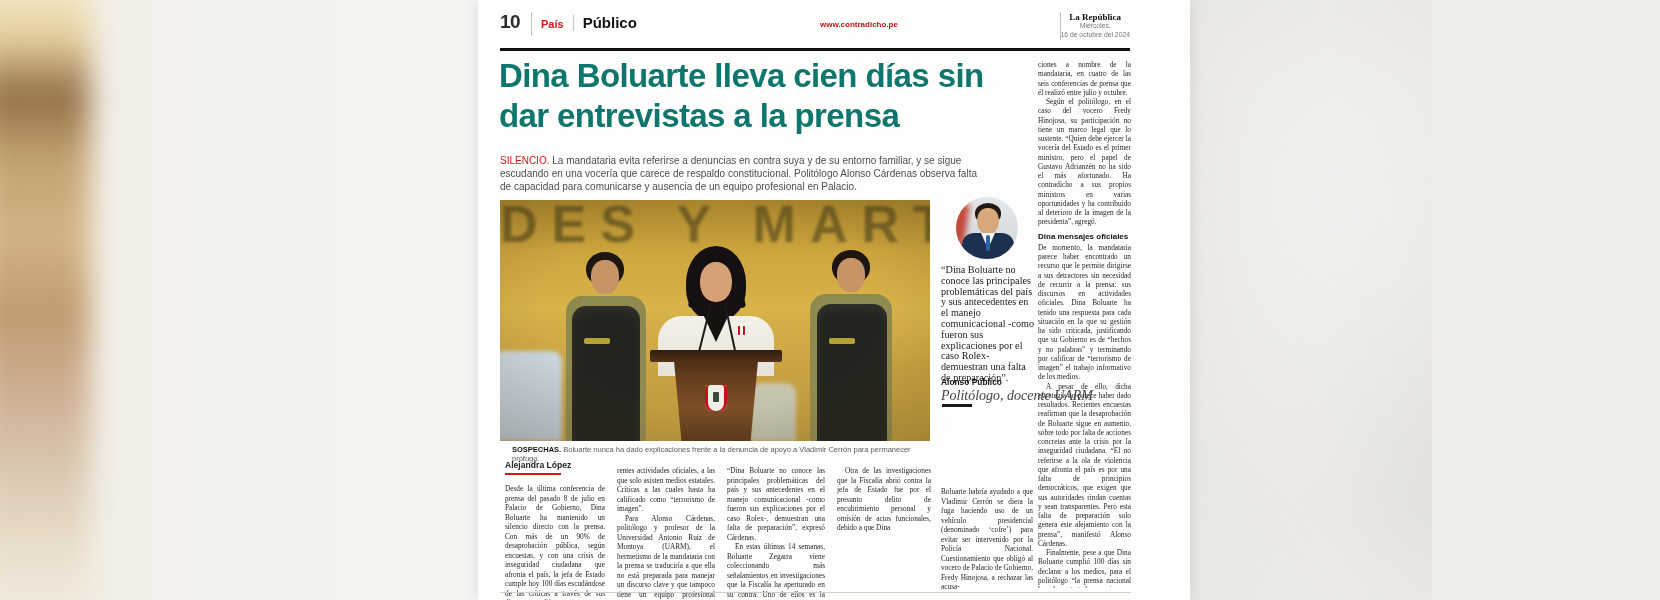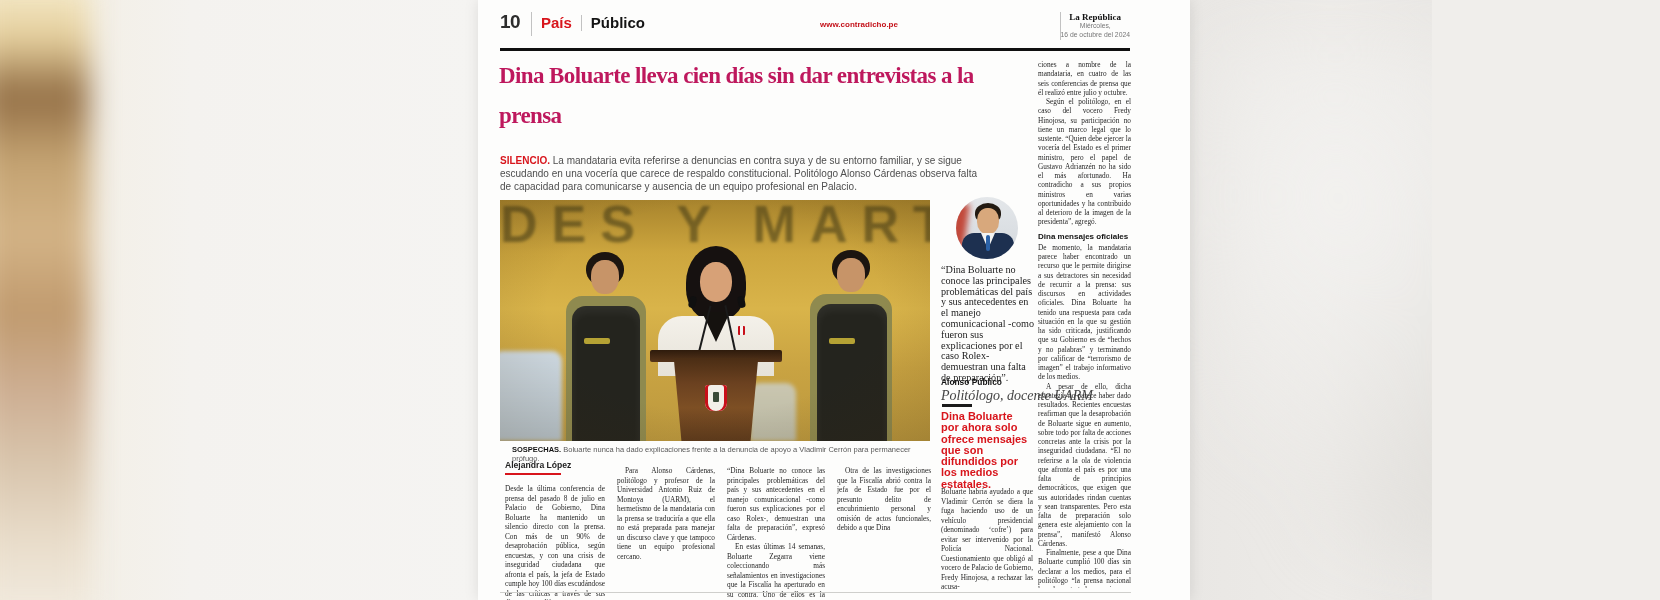"País" .hdr-sec { font-size: 15px -> 11px }
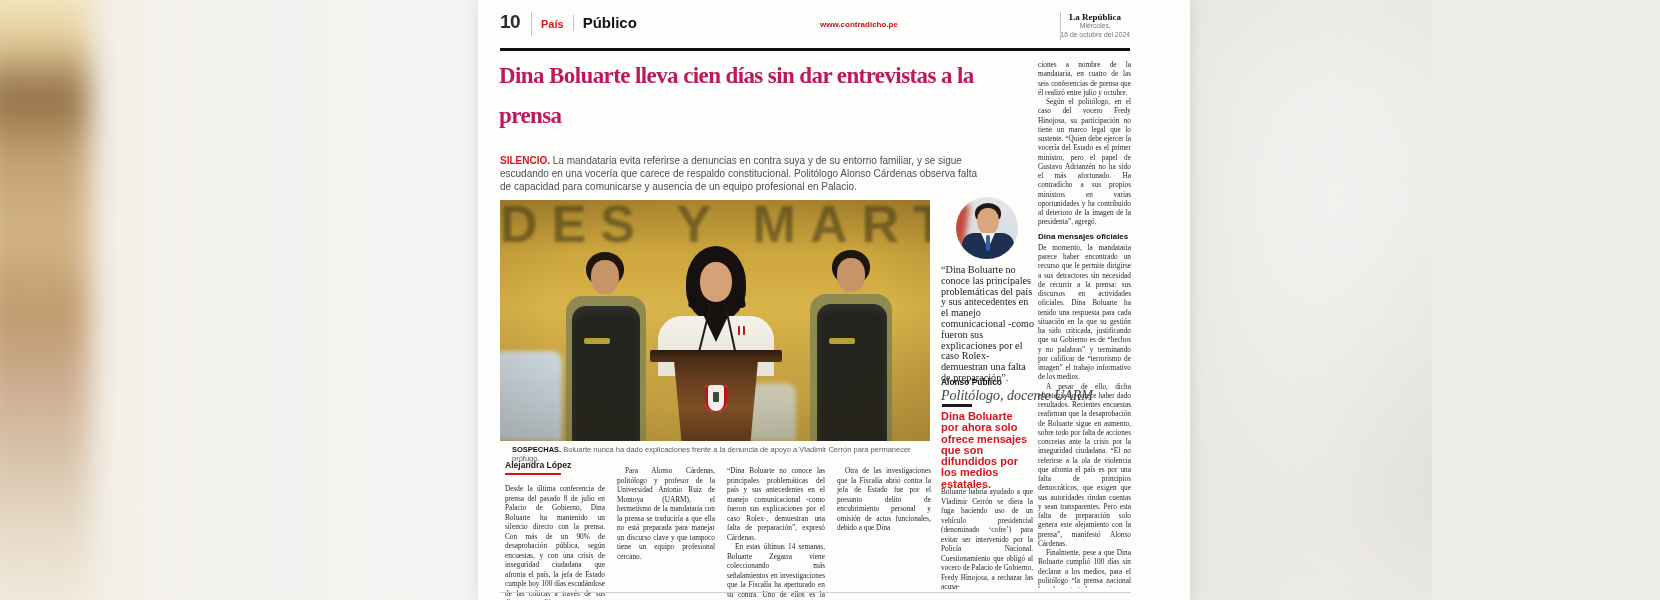"Dina Boluarte lleva cien días" .headline { color: #be185d -> #0f766e; font-family: Liberation Serif, serif -> Liberation Sans, sans-serif; font-size: 23px -> 33px }
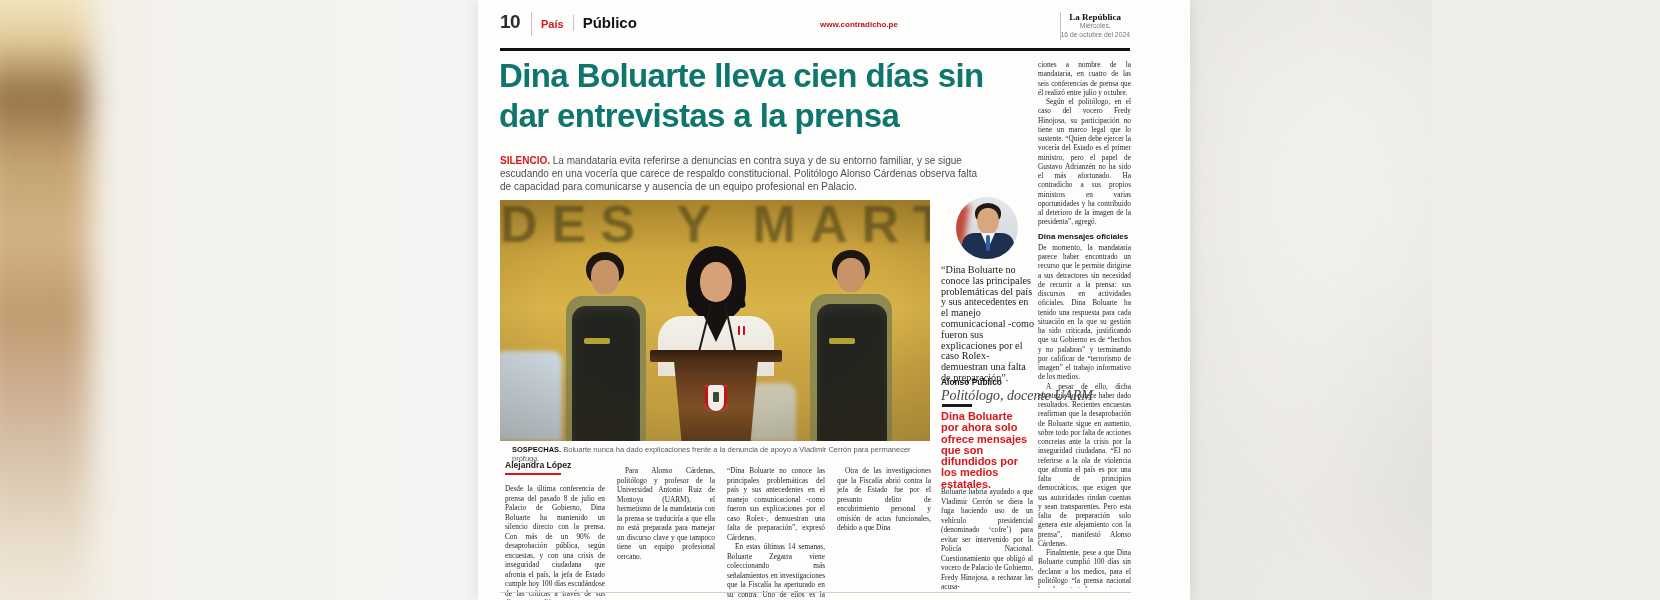"SILENCIO." .kicker { font-weight: bold -> normal }
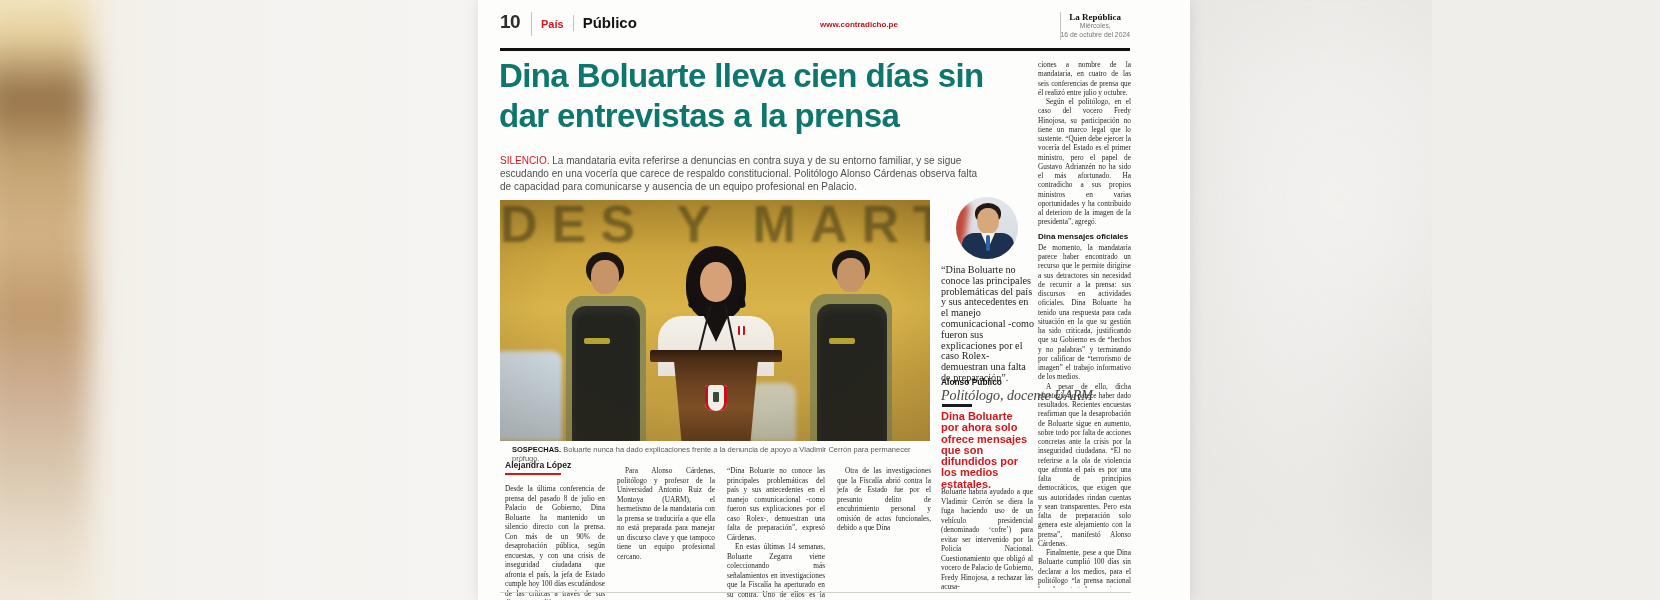"Dina Boluarte por ahora solo" div.pull-quote { html: <div>Dina Boluarte por ahora solo ofrece mensajes que son difundidos por los medios estatales.</div> -> none }
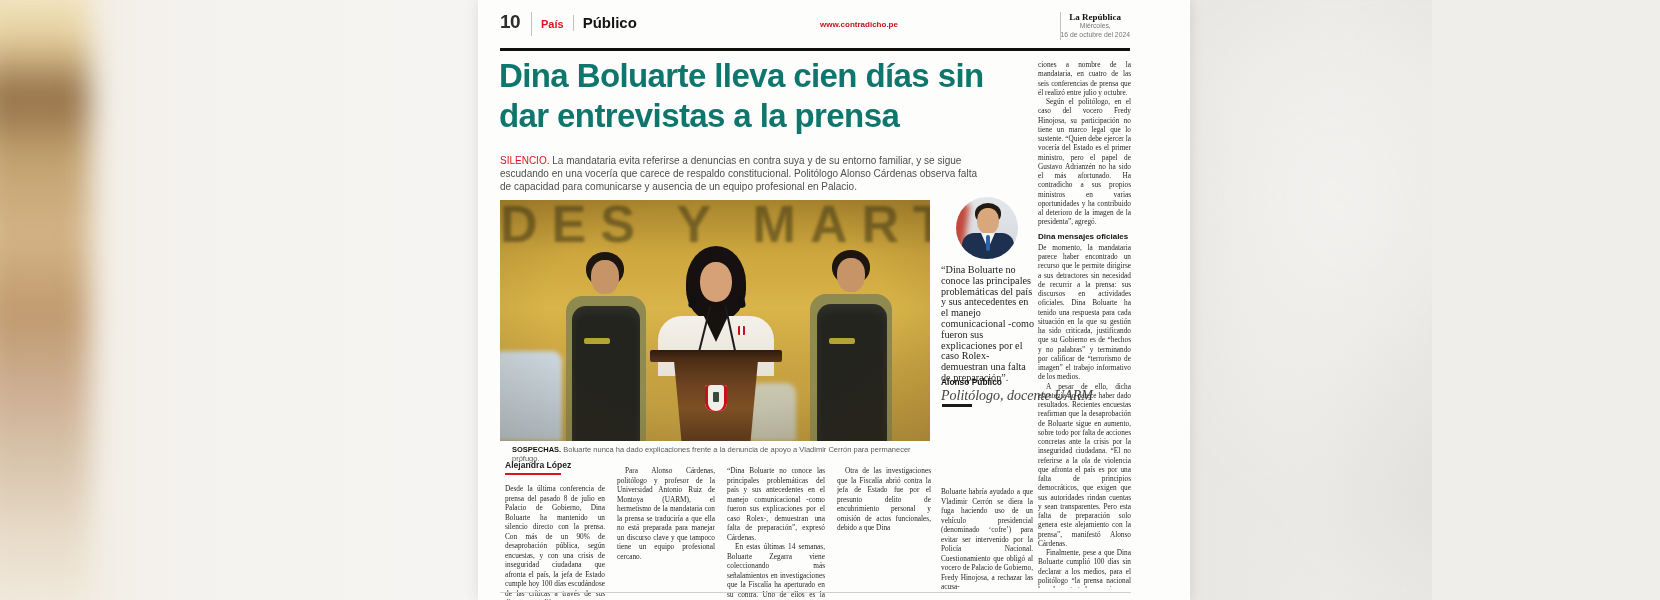"rentes actividades oficiales, a las" p { html: none -> <p>rentes actividades oficiales, a las que solo asisten medios estatales. Críticas a las cuales hasta ha calificado como “terrorismo de imagen”.</p> }
